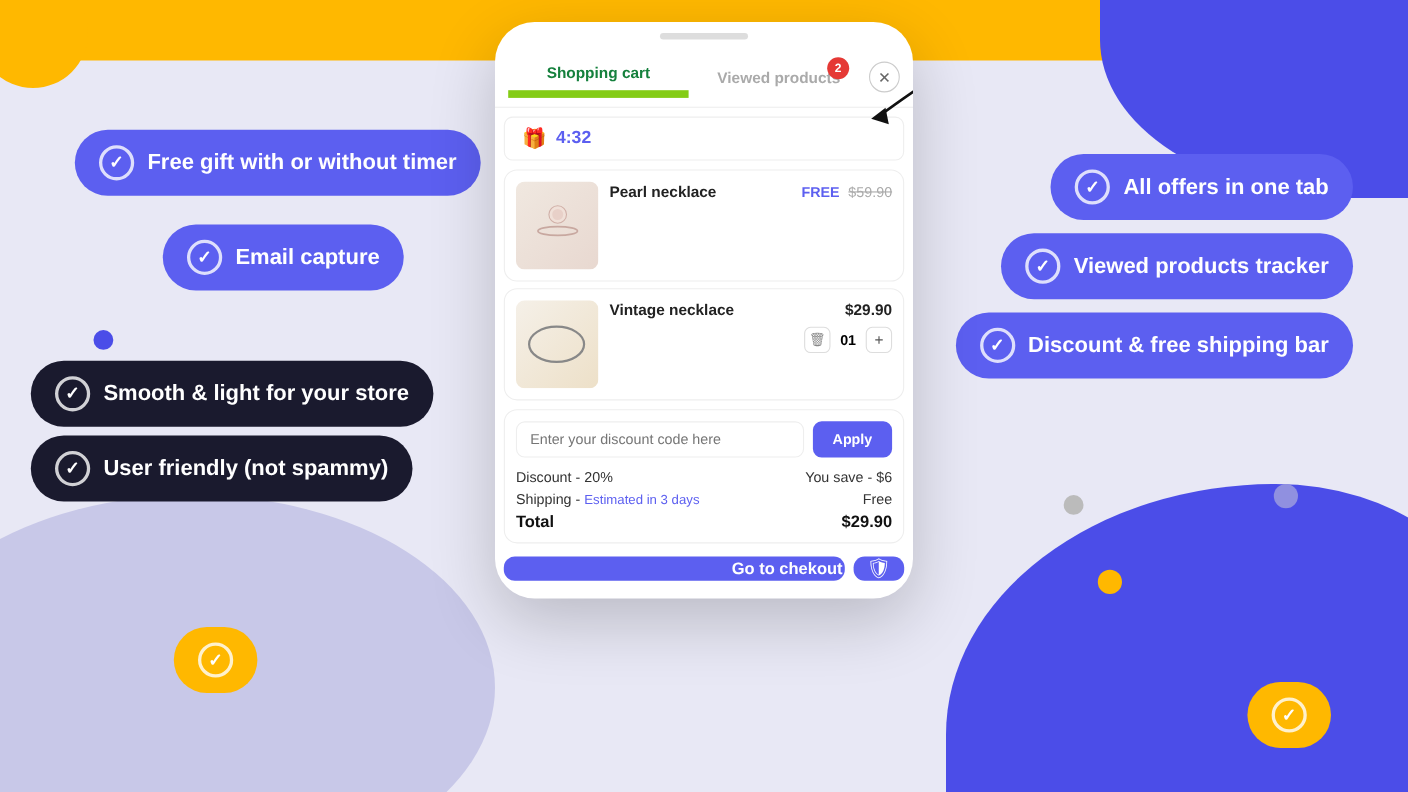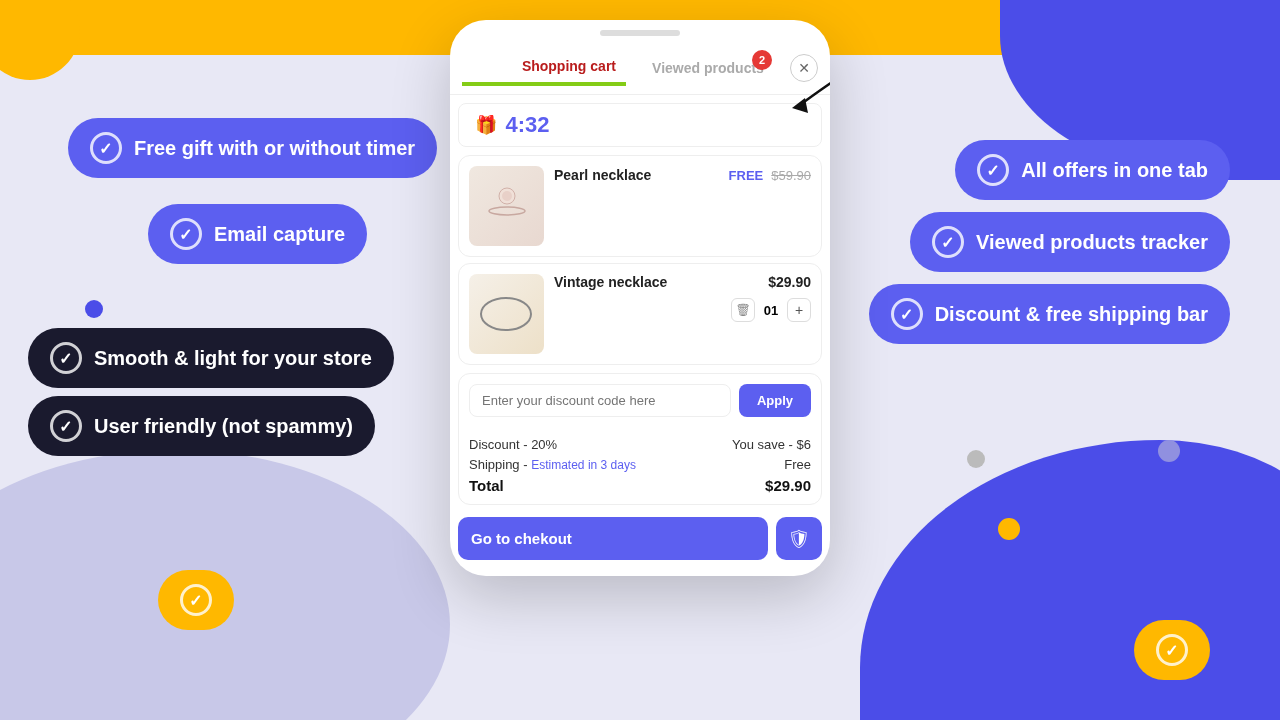"Shopping cart" .tab.active { border-bottom: 4px solid #84cc16 -> 7px solid #84cc16; color: #b91c1c -> #15803d; text-align: right -> none }
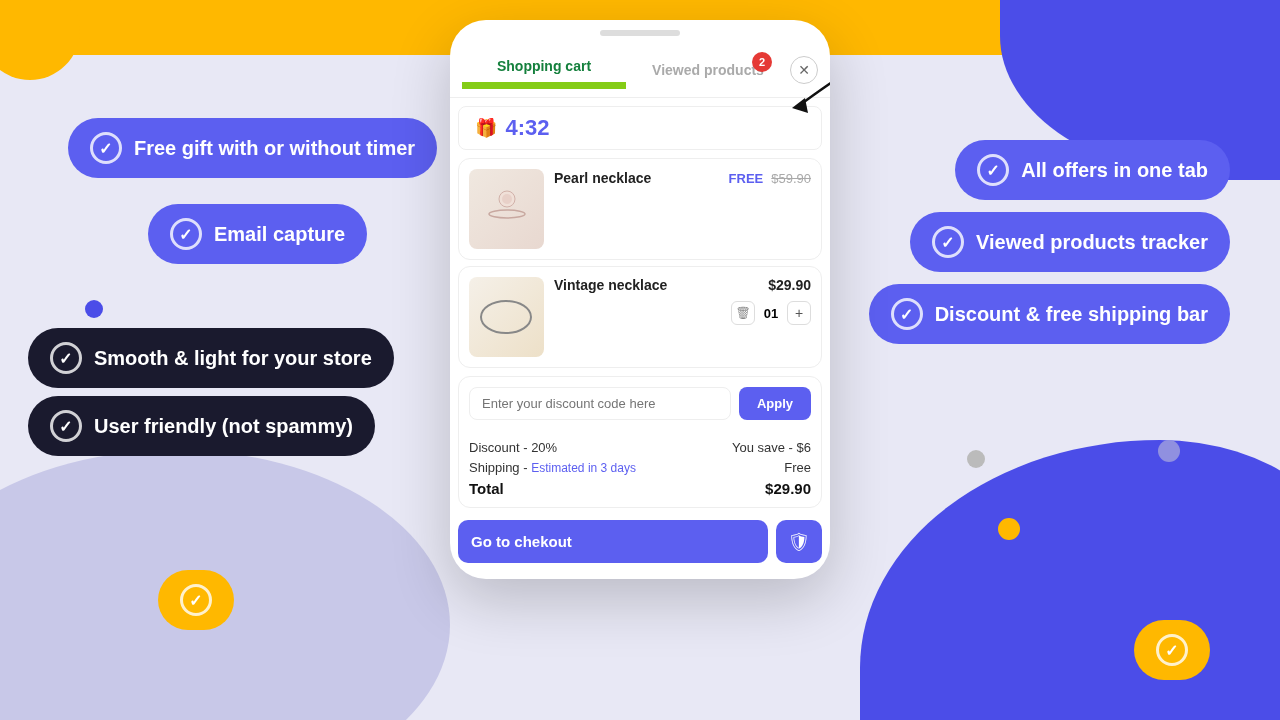"4:32" .timer-text { font-size: 22px -> 16px }
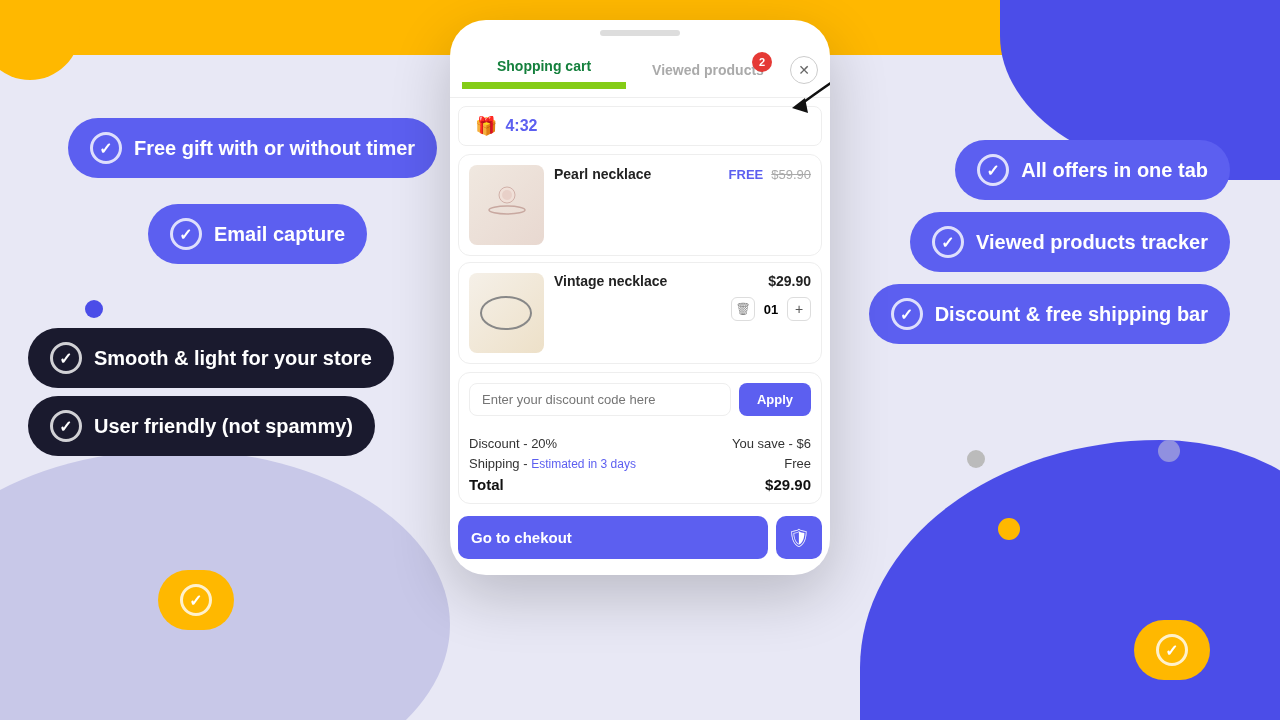"Enter your discount code here" .discount-input-row { margin-bottom: 20px -> 10px }
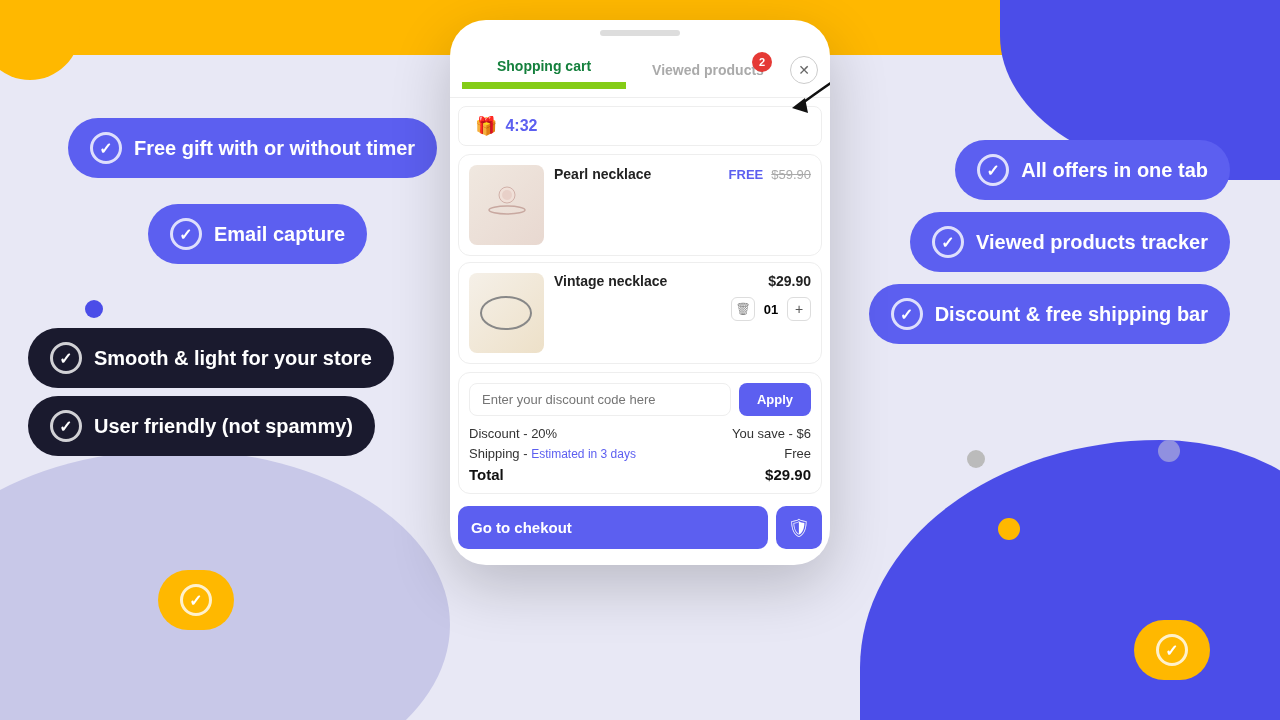"Go to chekout" .checkout-btn { padding: 13px -> 2px; text-align: left -> right }
